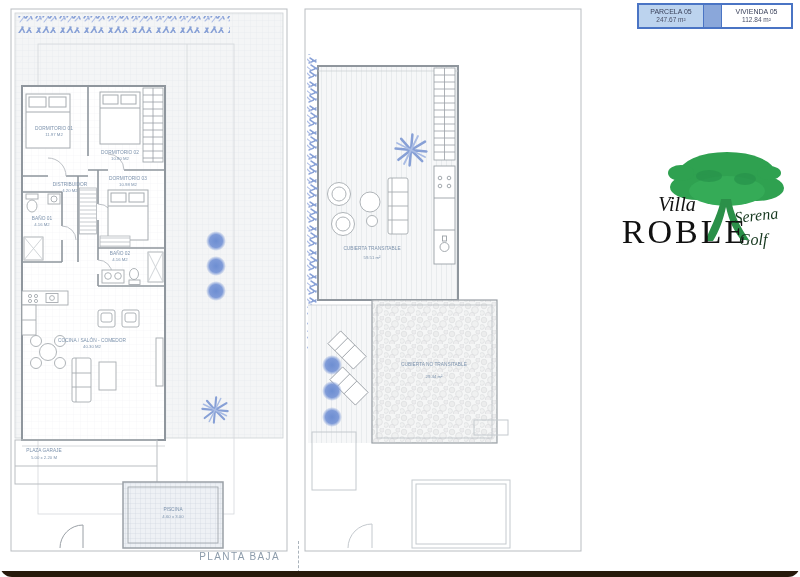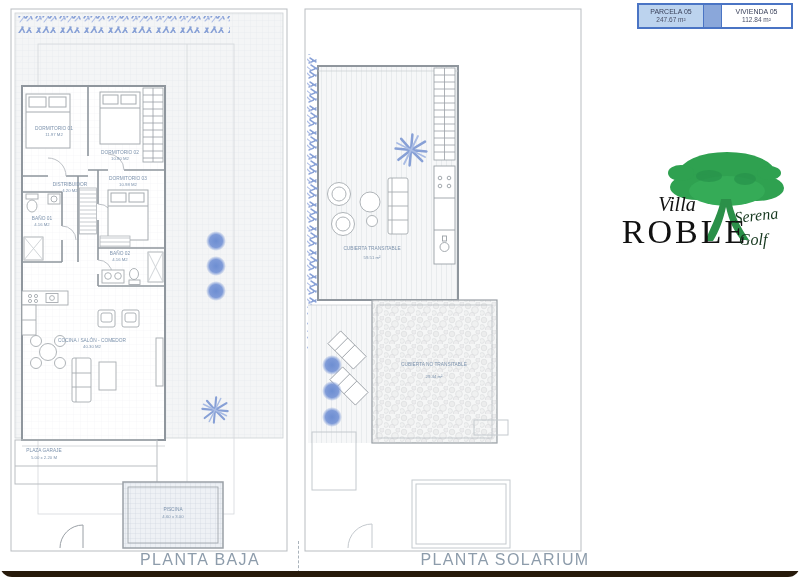"PLANTA BAJA" .plan-title { font-size: 16px -> 10px; text-align: center -> right }
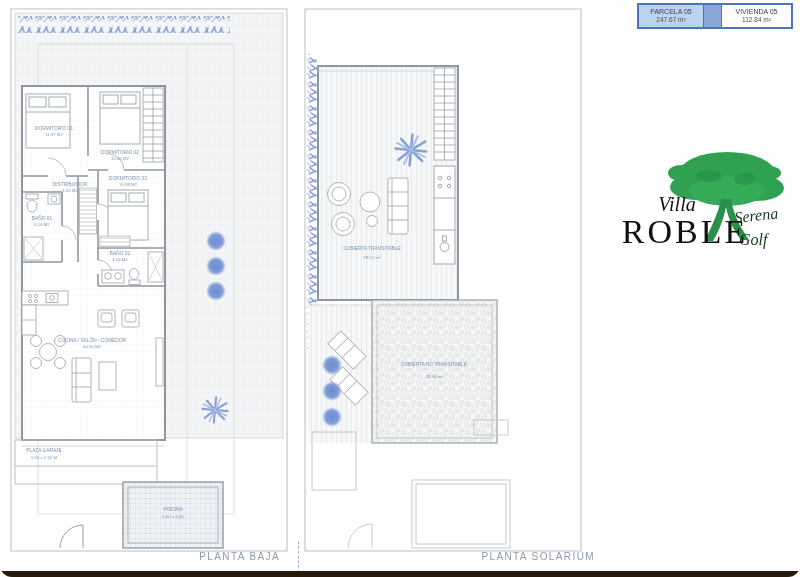"PLANTA SOLARIUM" div.plan-title { html: <div>PLANTA SOLARIUM</div> -> none }
